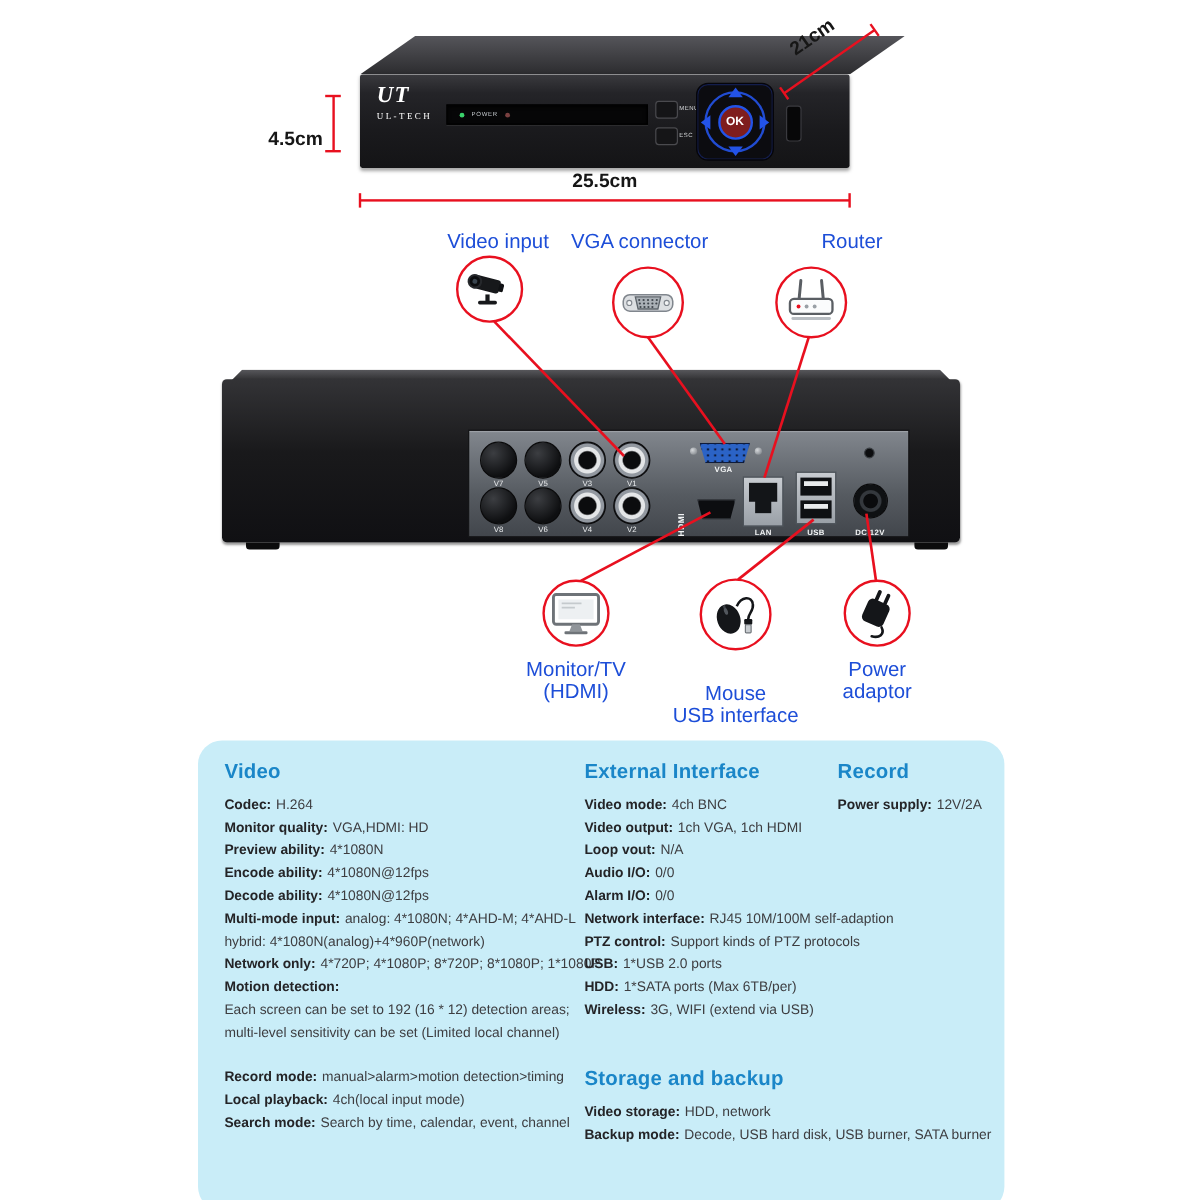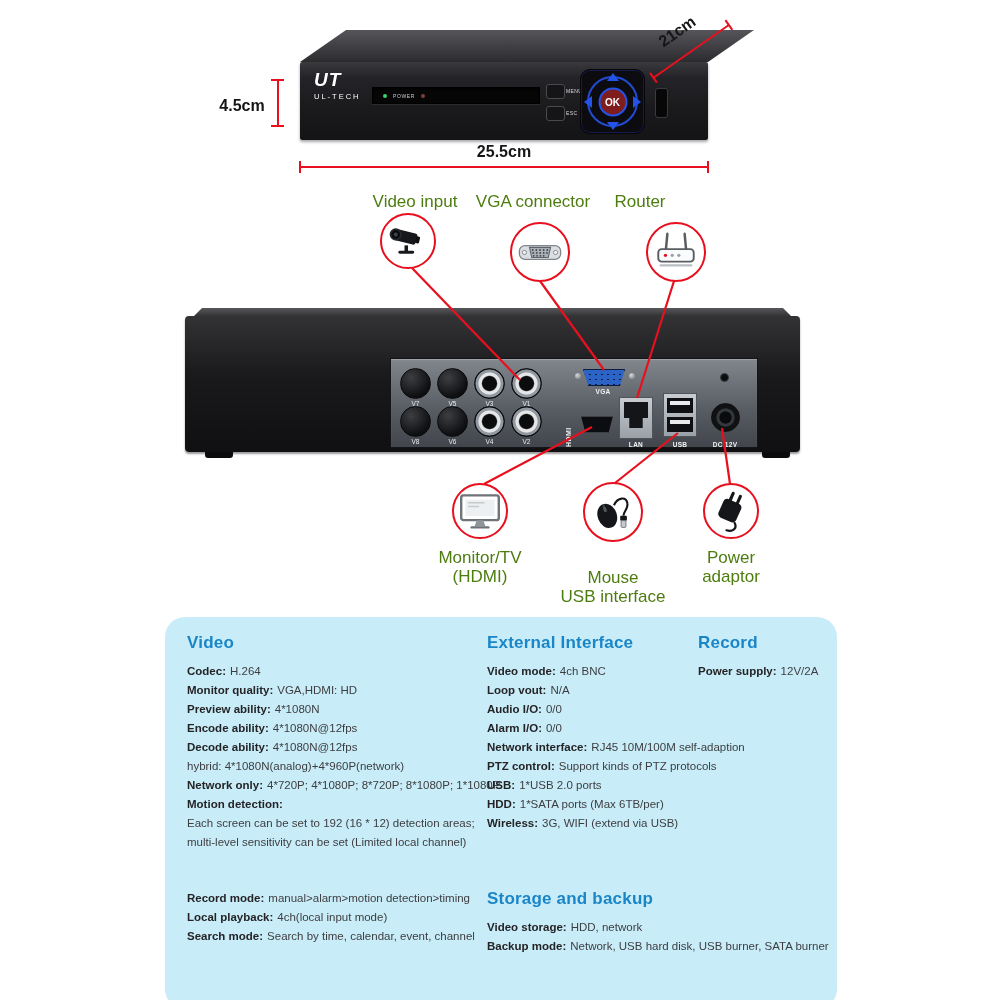"UT" .front-logo { font-family: none -> Liberation Serif, serif }
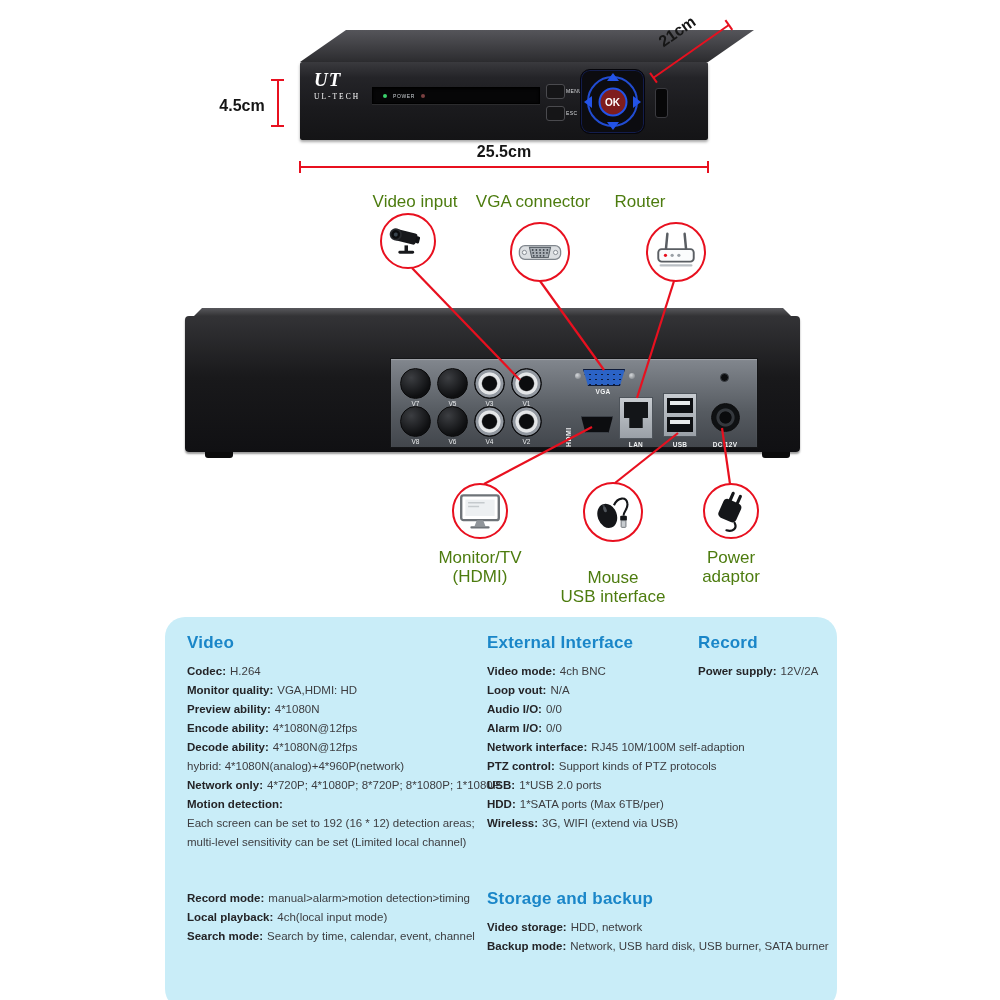"4.5cm" div.dim-label { text-align: center -> right; top: 97px -> 108px }
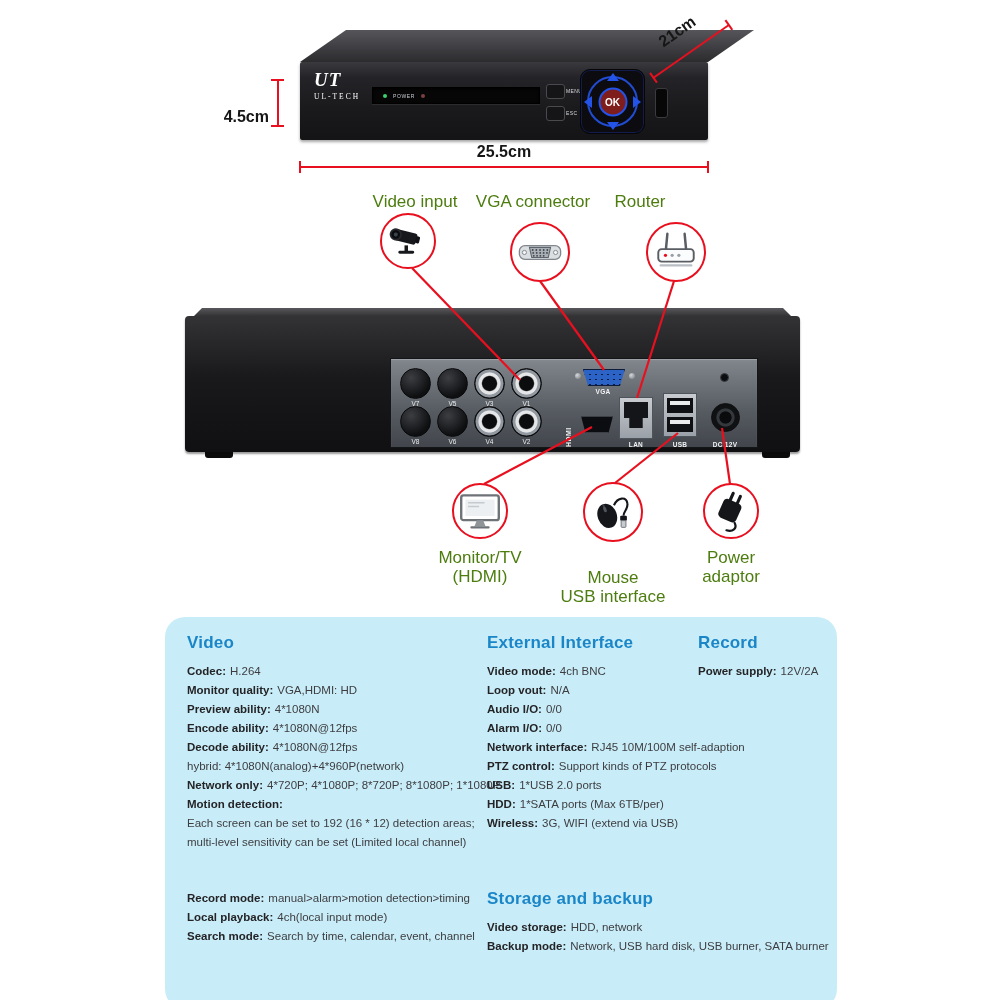"Video input" .callout-label { color: #4d7c0f -> #1d4ed8 }
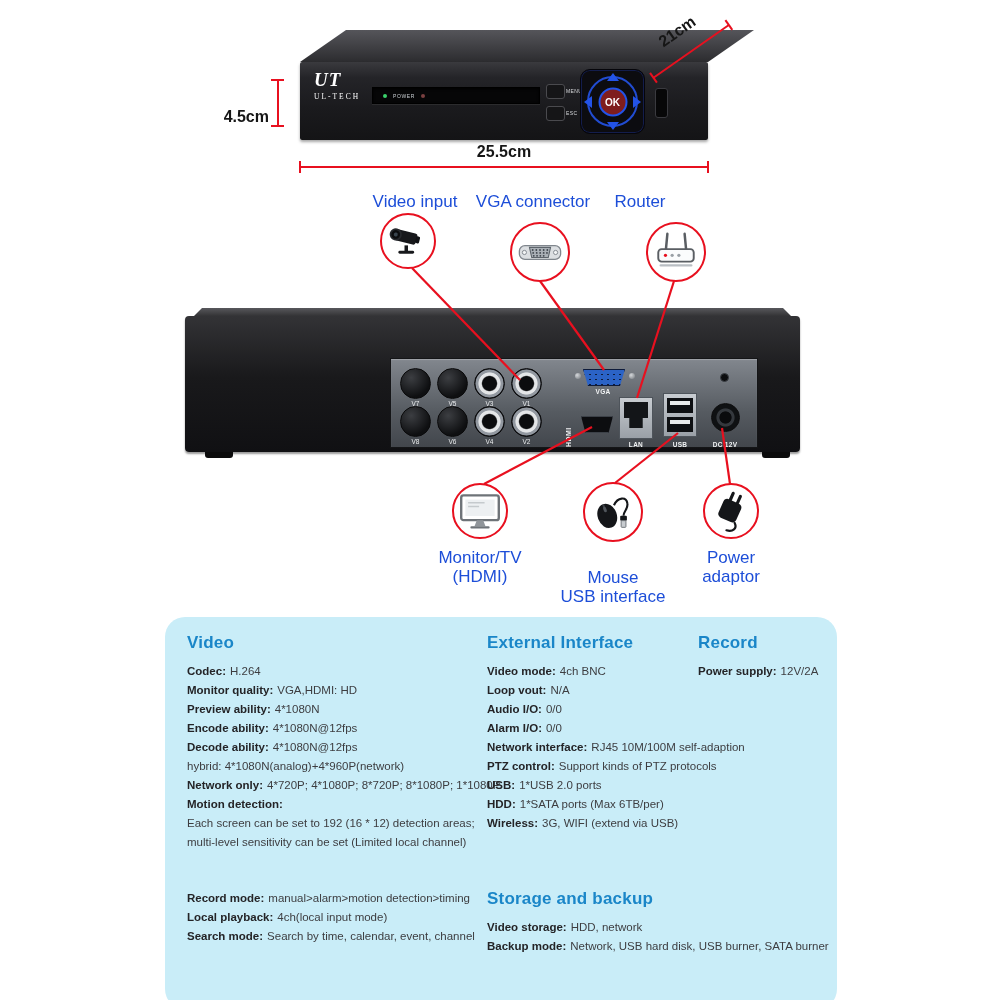"Router" div.callout-label { left: 570px -> 640px }
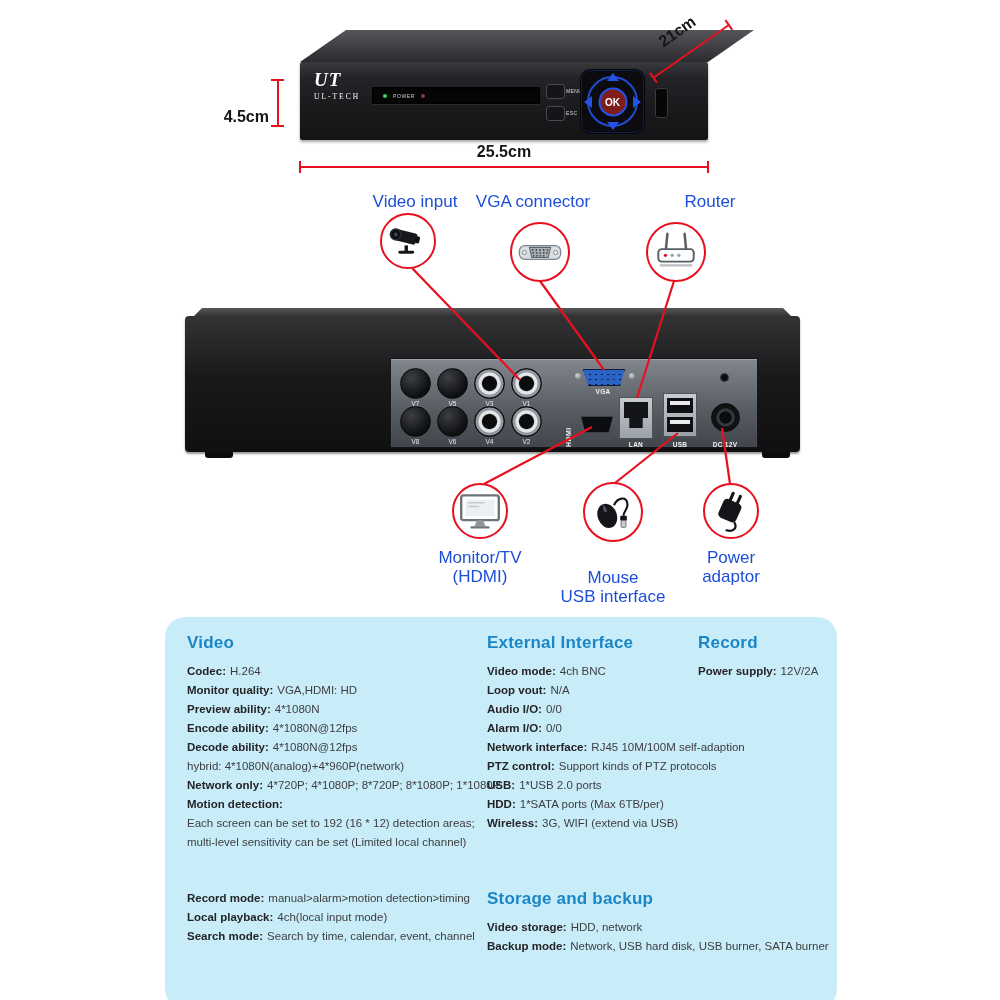"Video output: 1ch VGA, 1ch" div.spec-row { html: none -> <div><span>Video output:</span><span>1ch VGA, 1ch HDMI</span></div> }
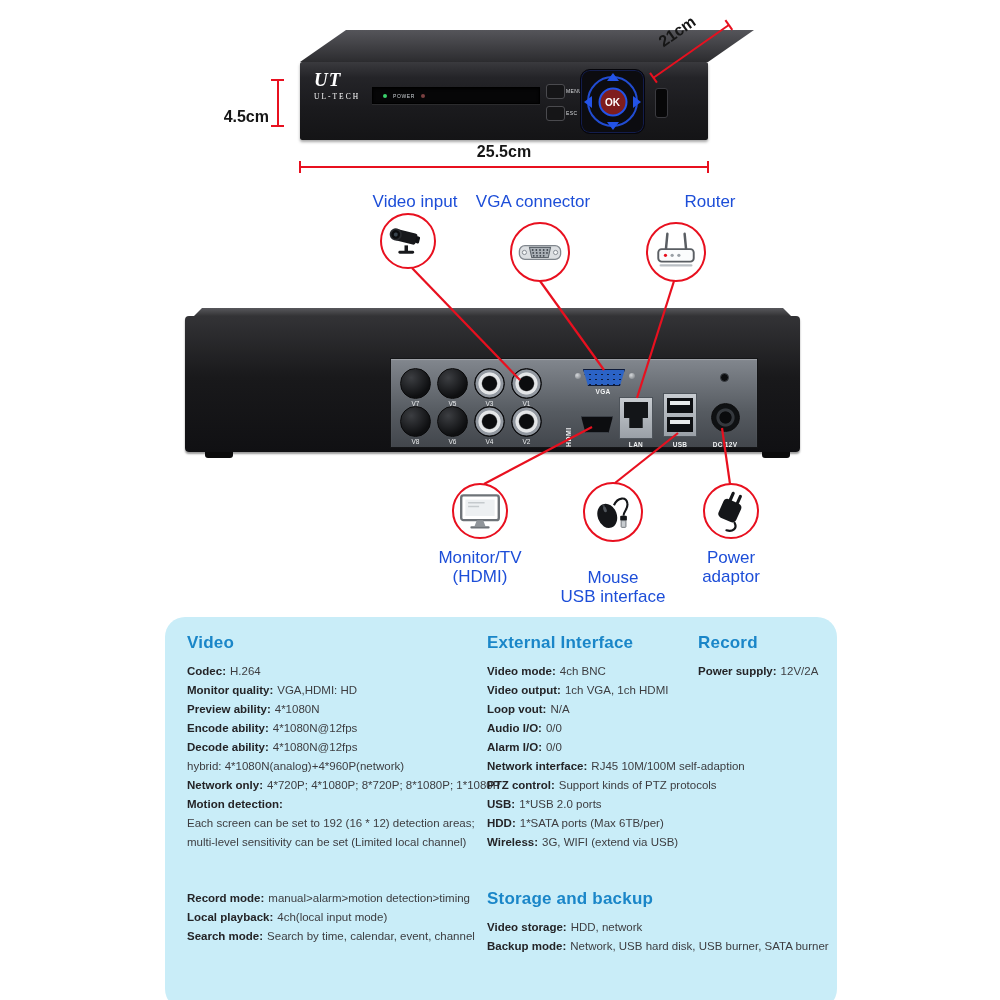"Multi-mode input: analog: 4*1080N;" div.spec-row { html: none -> <div><span>Multi-mode input:</span><span>analog: 4*1080N; 4*AHD-M; 4*AHD-L</span></div> }
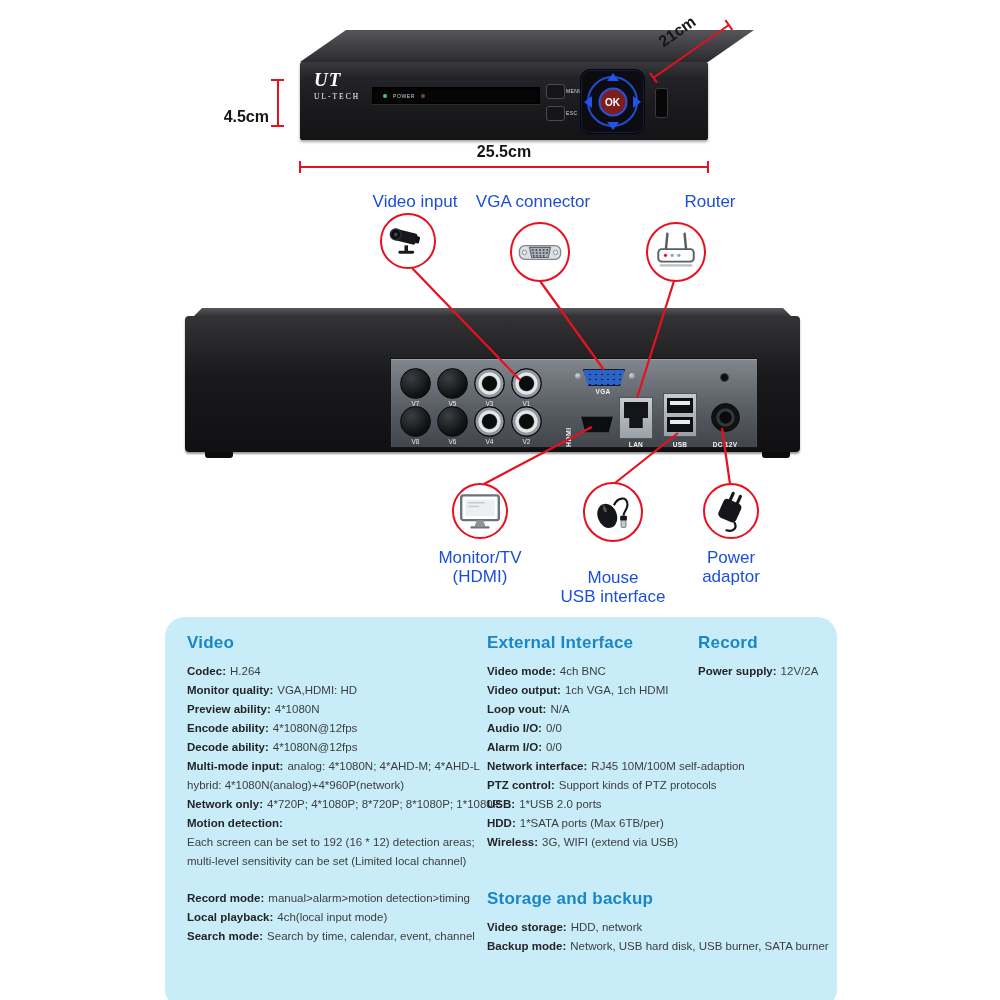"Network, USB hard disk, USB" span.spec-value { text: Network -> Decode }
